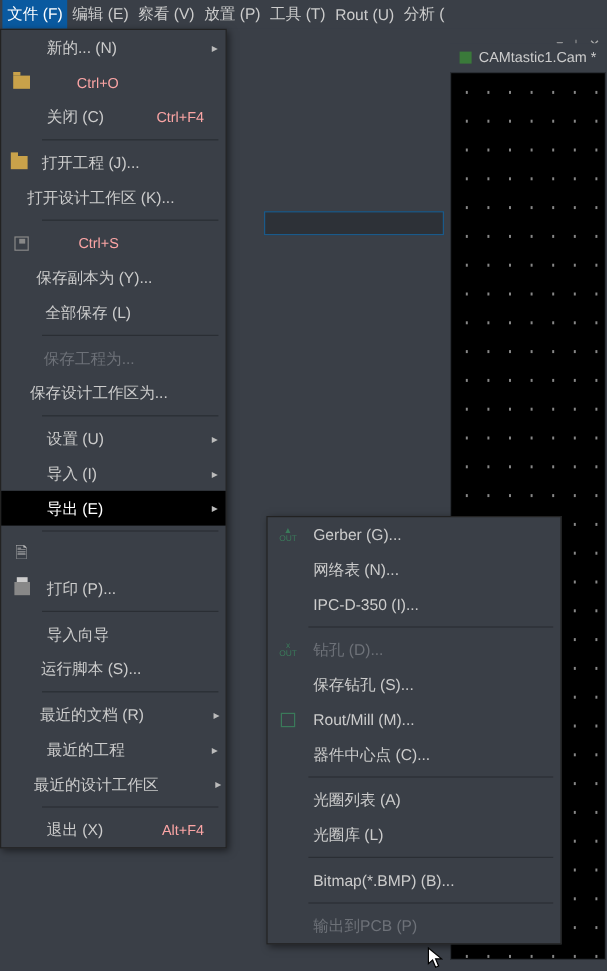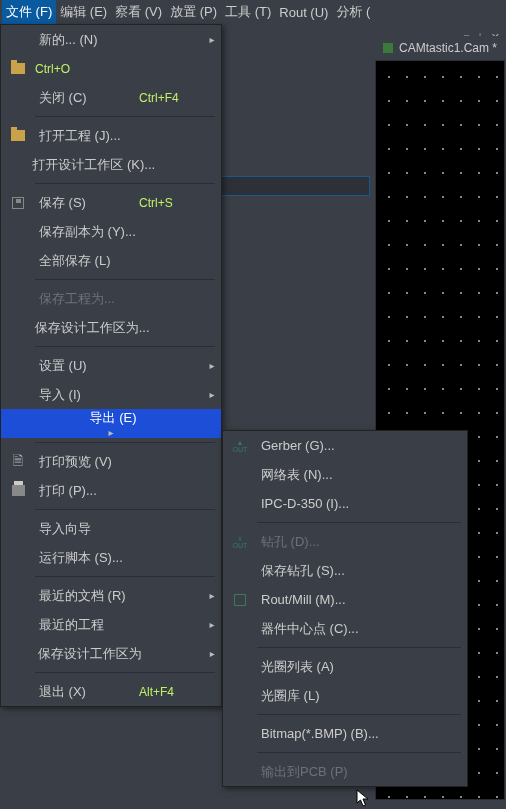"新的... (N)" .menu1 { width: 222px -> 189px }
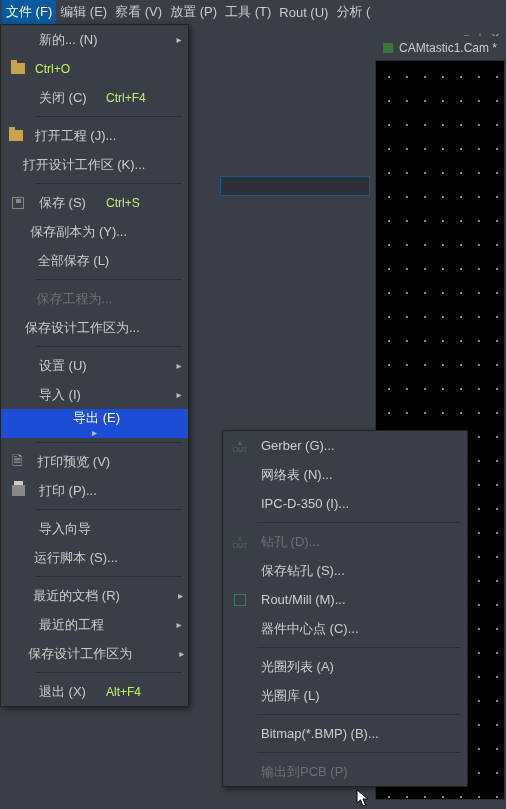"Ctrl+O" .mi-accel { color: #bef264 -> #fca5a5; text-align: left -> right }
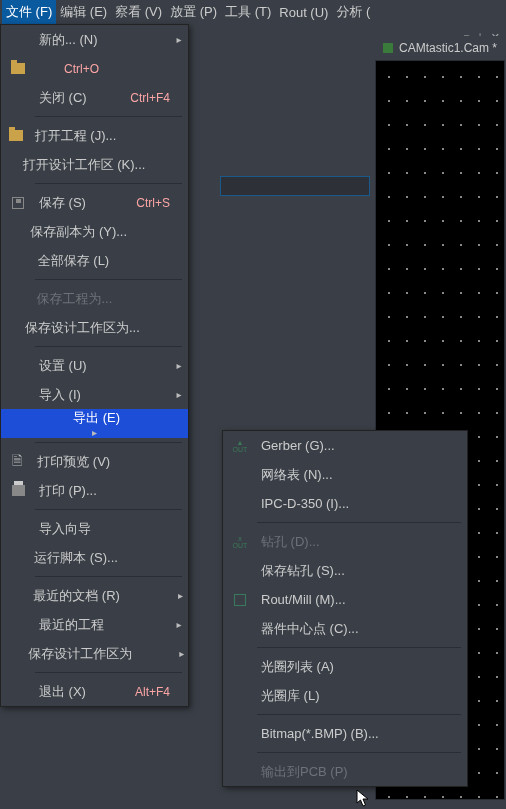"保存 (S)" span.mi-label { html: <span>保存 (S)</span> -> none }
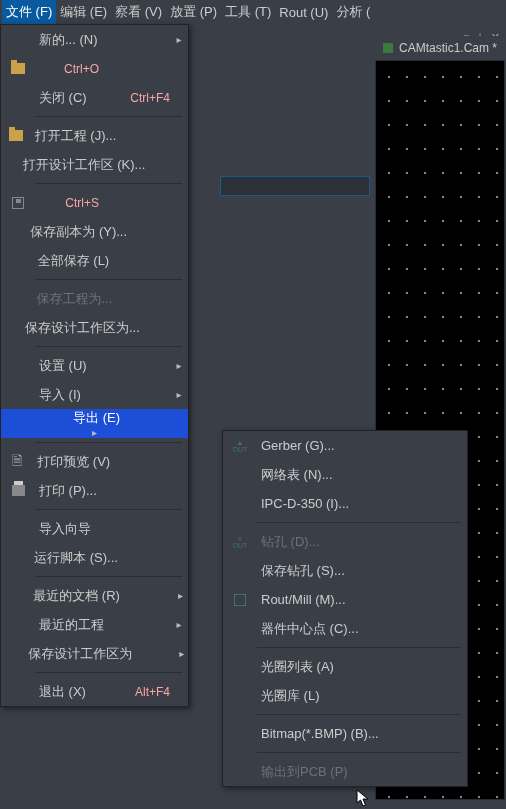"导出 (E)" .menu-item.highlight { background: #1d4ed8 -> #000000; flex-direction: column -> none }
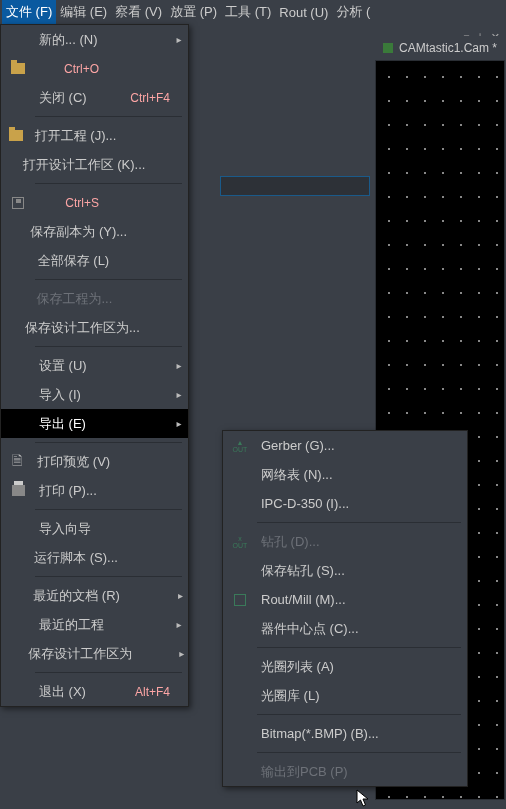"打印预览 (V)" span.mi-label { html: <span>打印预览 (V)</span> -> none }
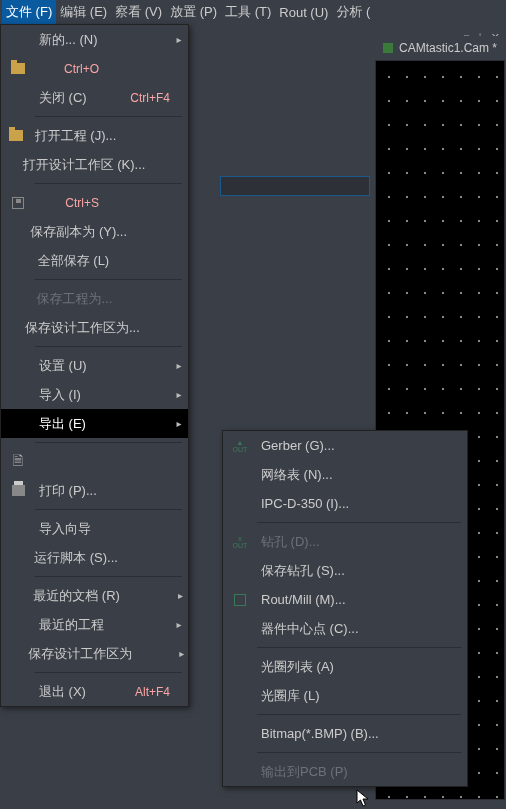"保存设计工作区为" span.mi-label { text: 保存设计工作区为 -> 最近的设计工作区 }
